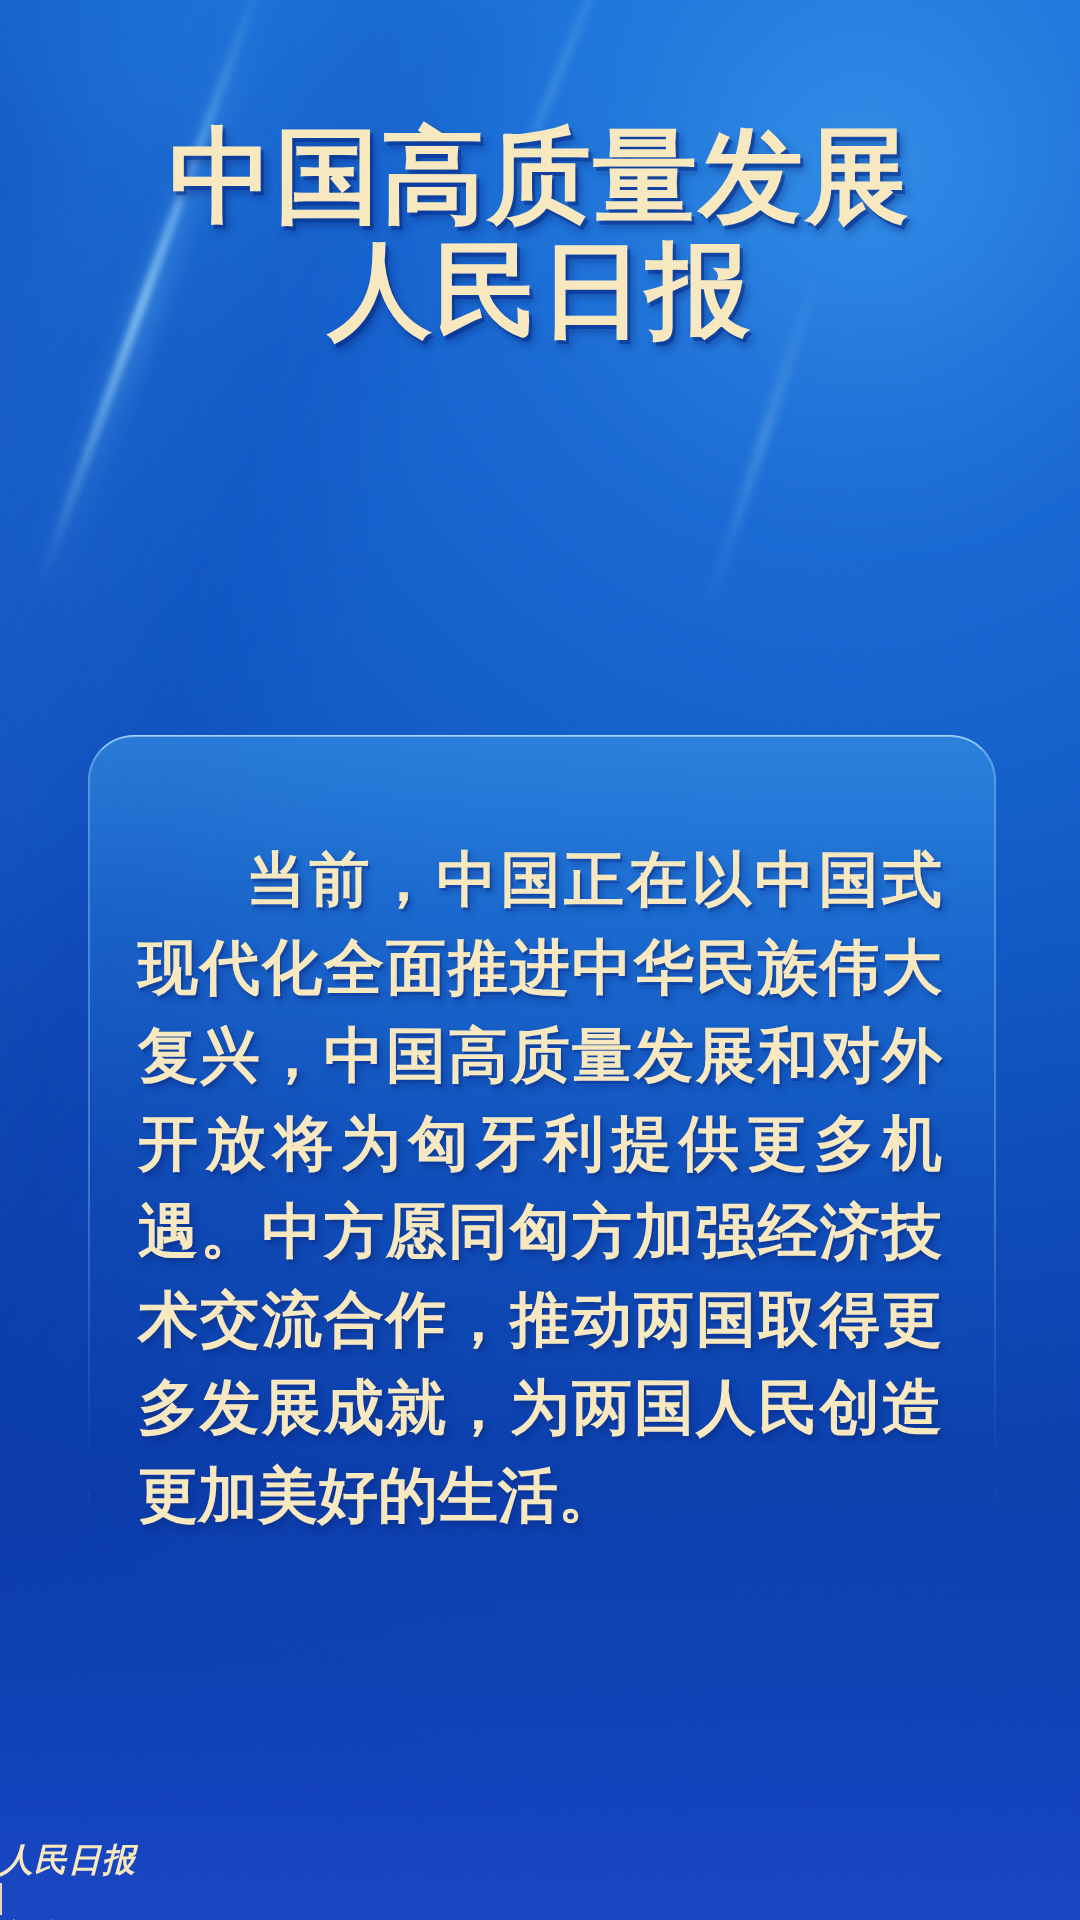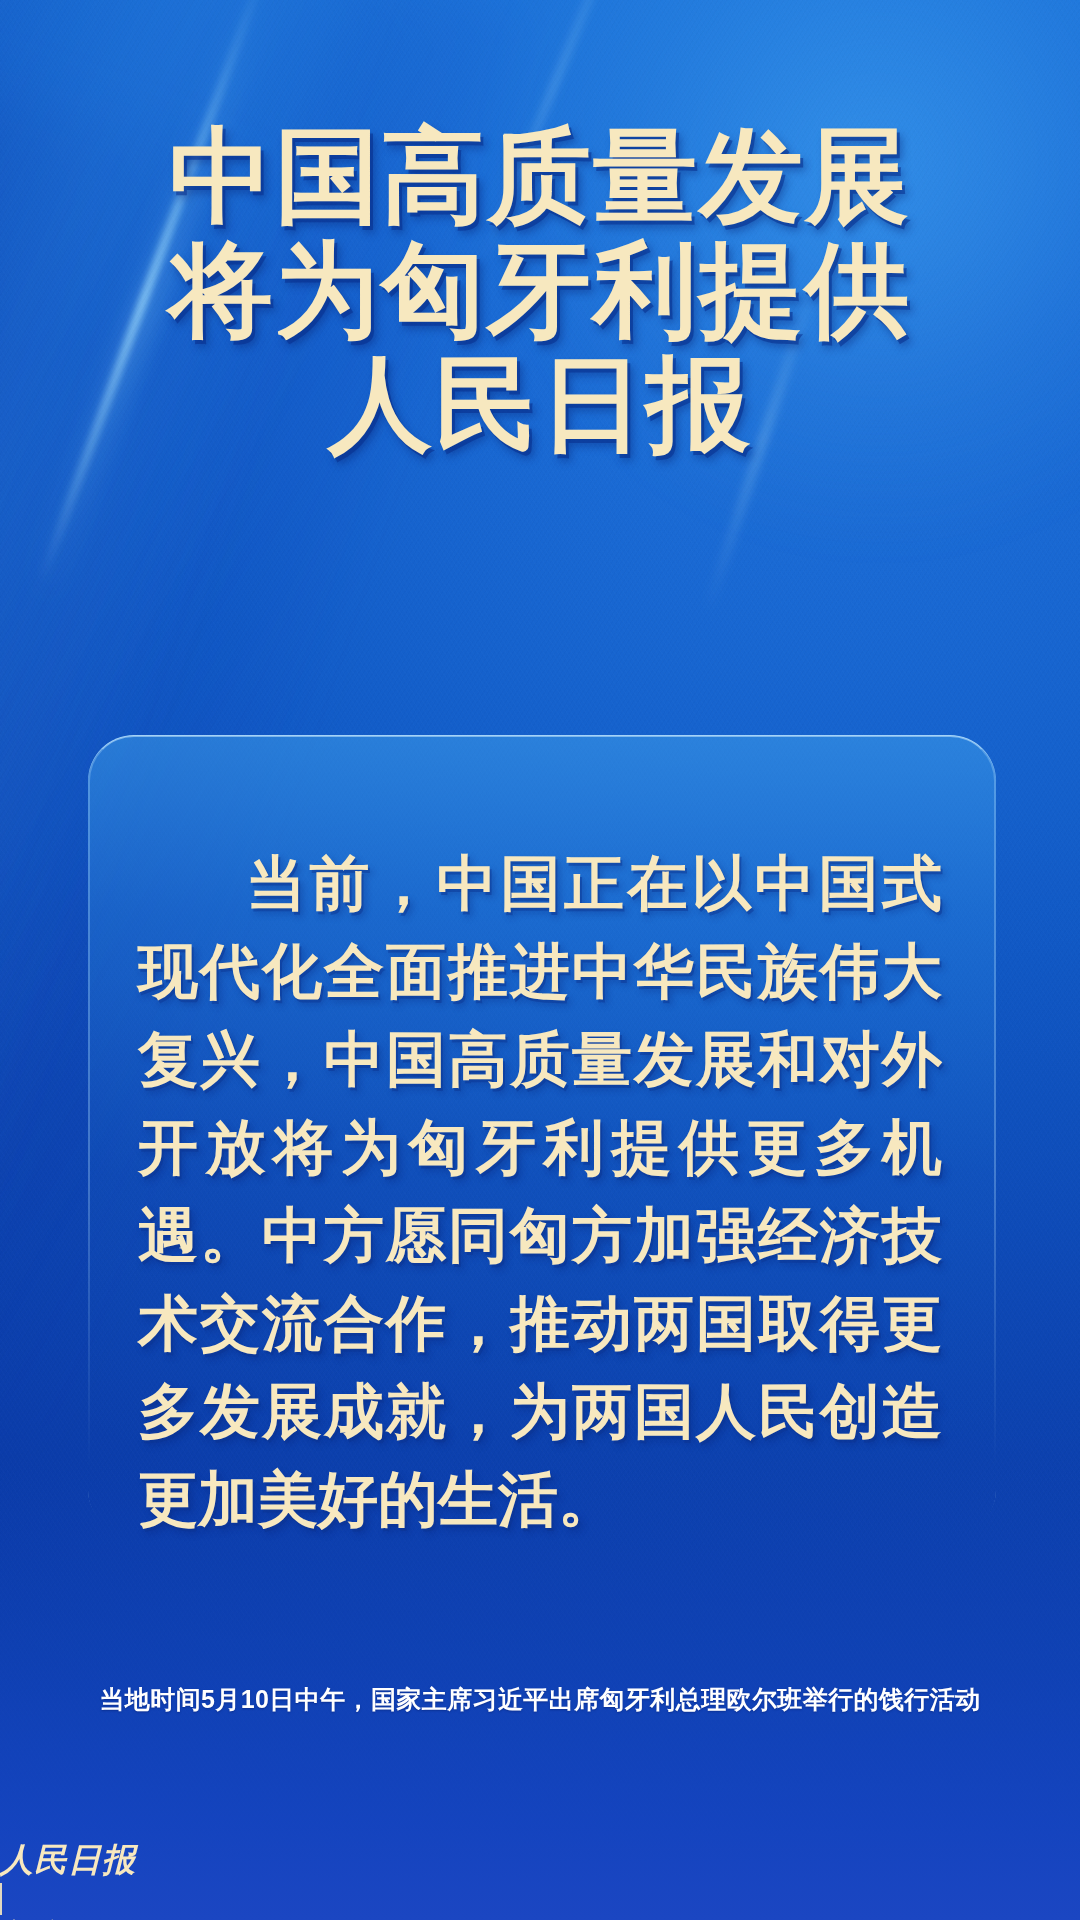"将为匈牙利提供" span.title-line { html: <span>将为匈牙利提供</span> -> none }
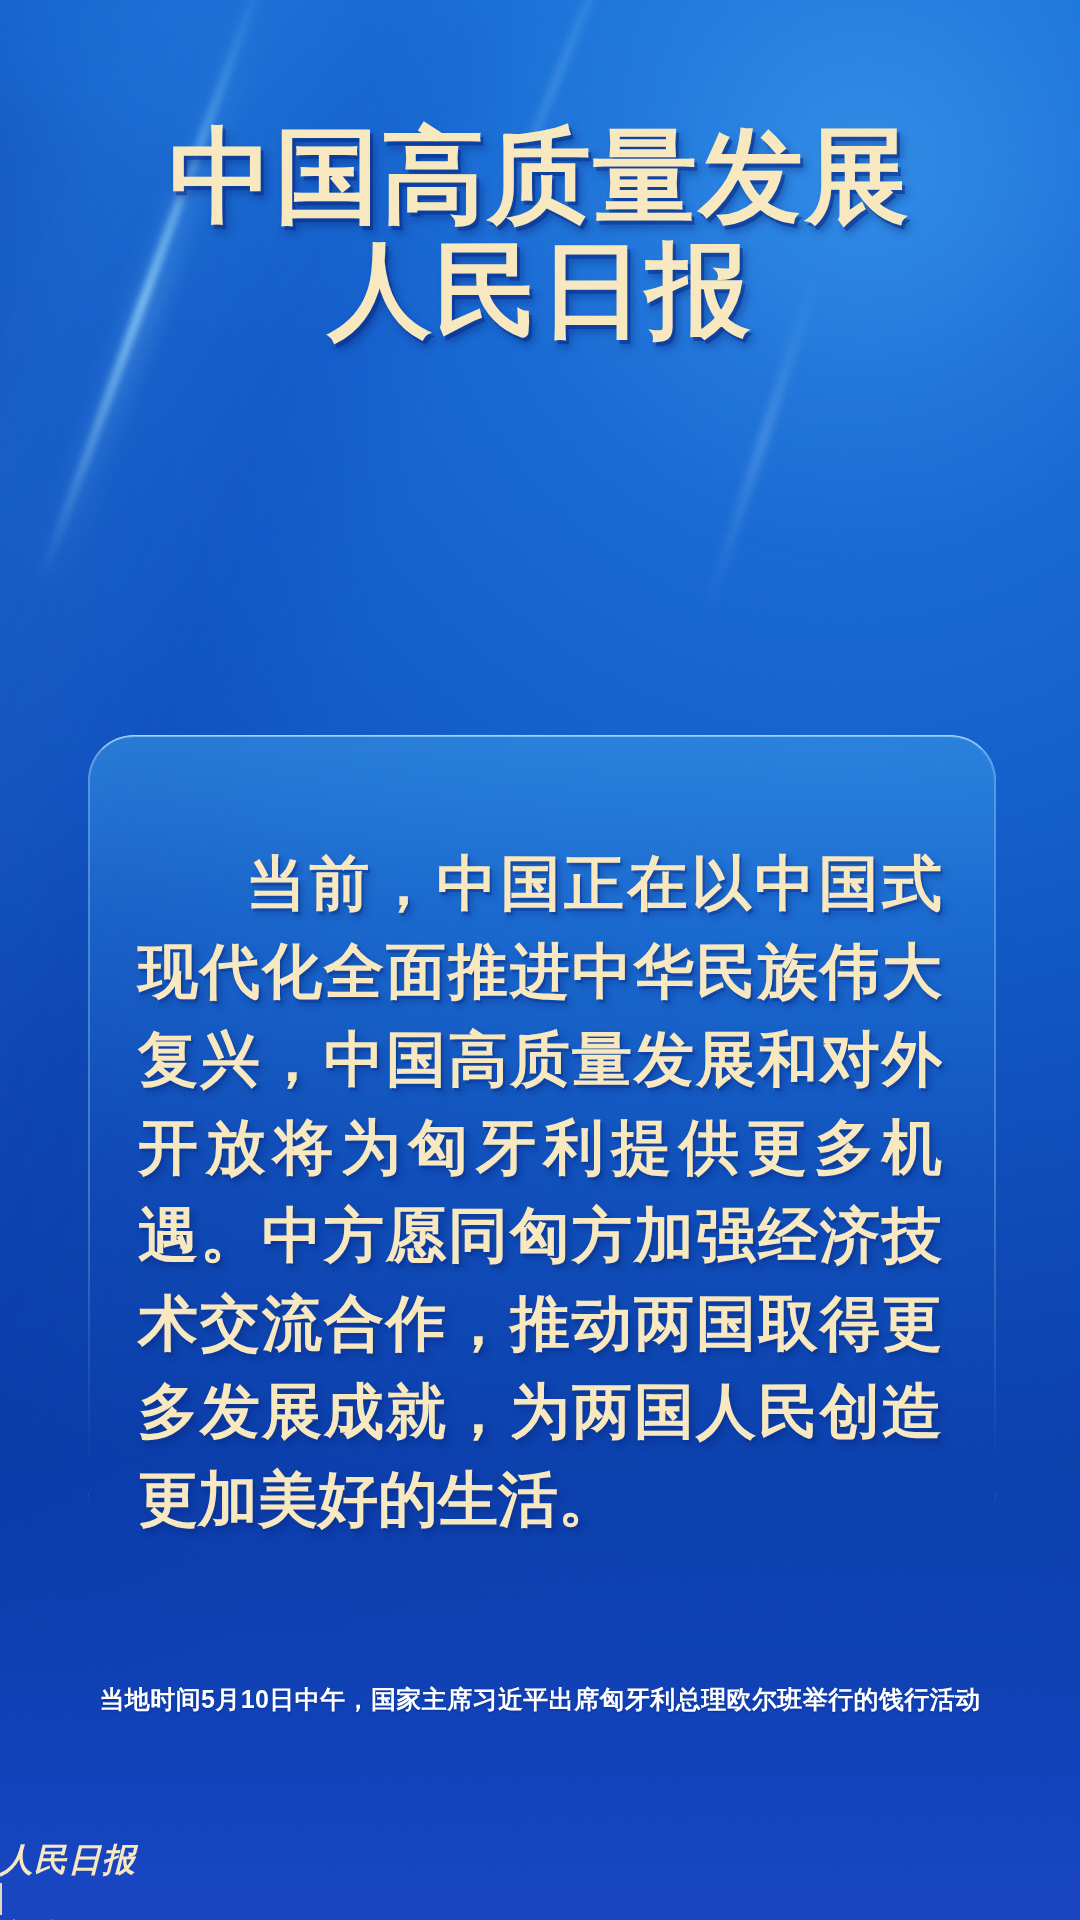"当前，中国正在以中国式现代化全面推进中华民族伟大复兴，中国高质量发展和对外开放将" .body-text { font-family: Liberation Sans, sans-serif -> Liberation Mono, monospace }
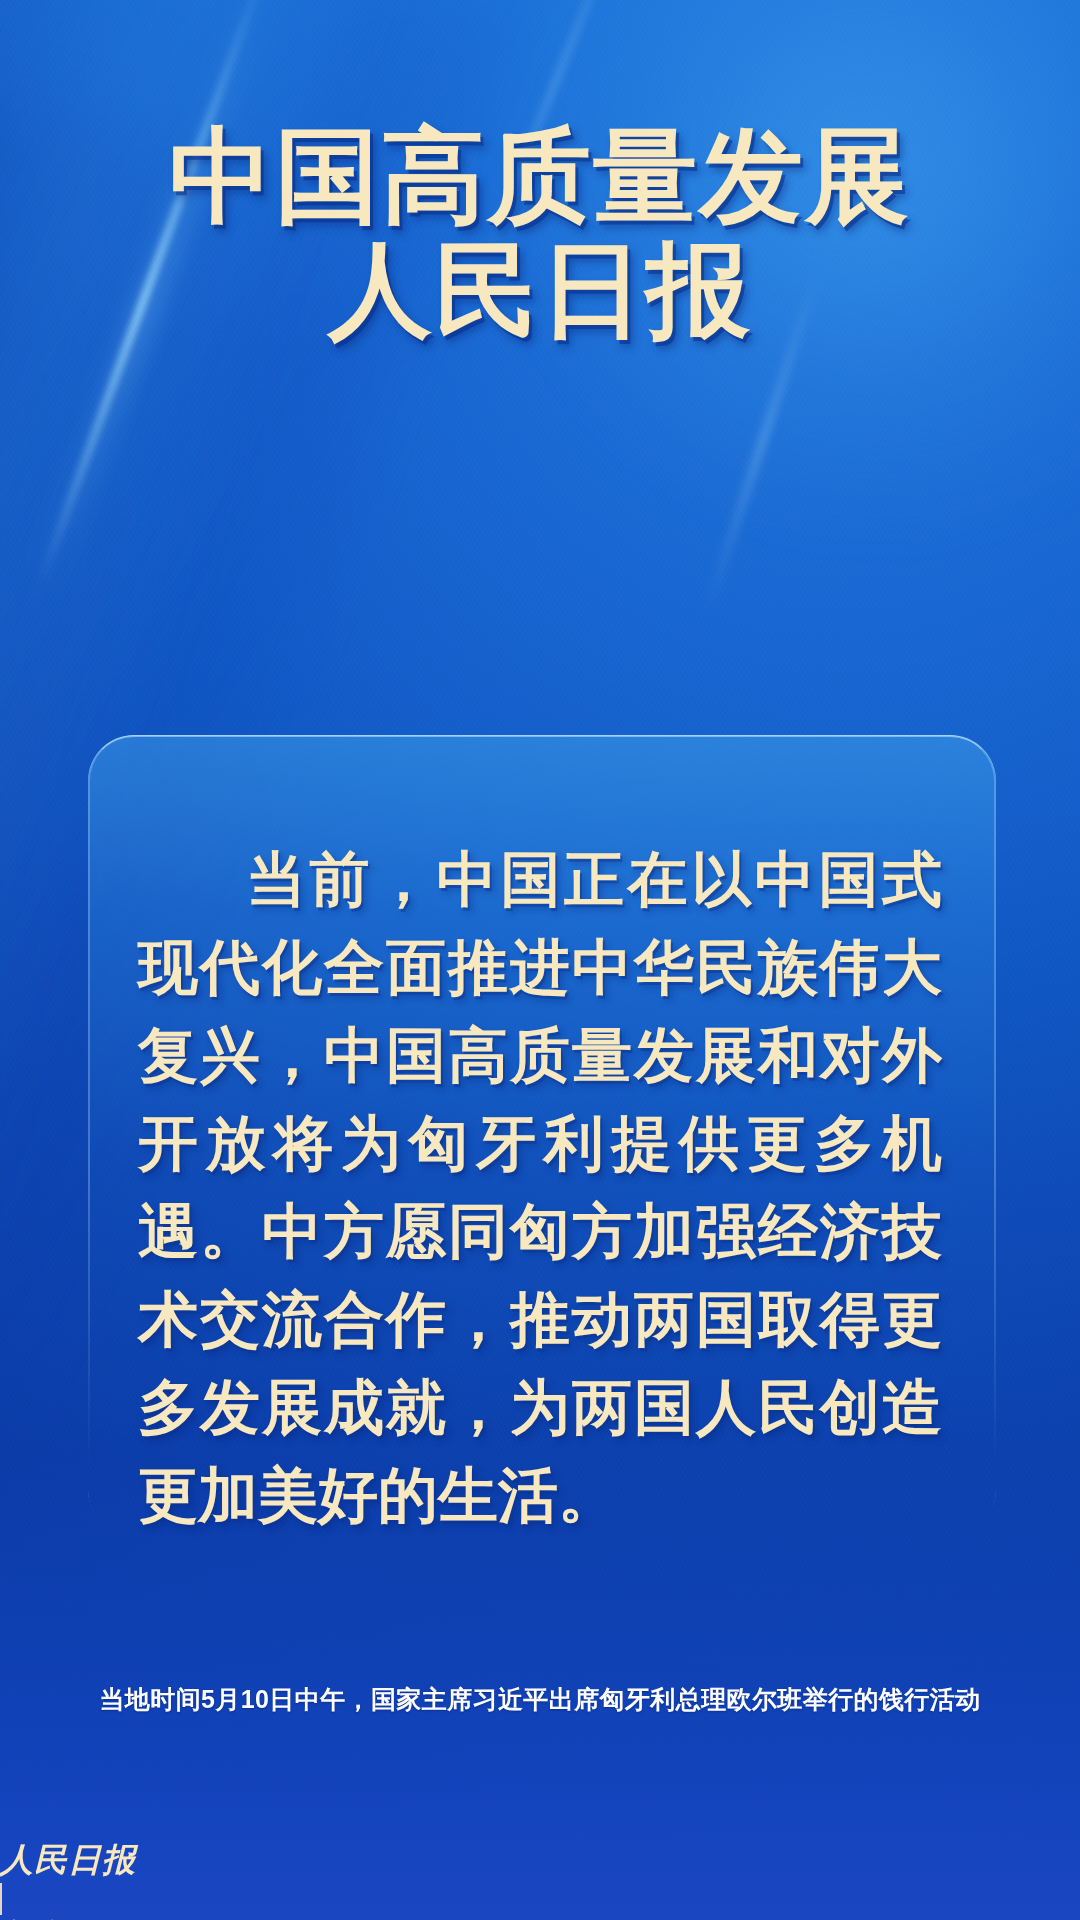"当地时间5月10日中午，国家主席习近平出席匈牙利总理欧尔班举行的饯行活动" div.caption { html: <div>当地时间5月10日中午，国家主席习近平出席匈牙利总理欧尔班举行的饯行活动</div> -> none }
